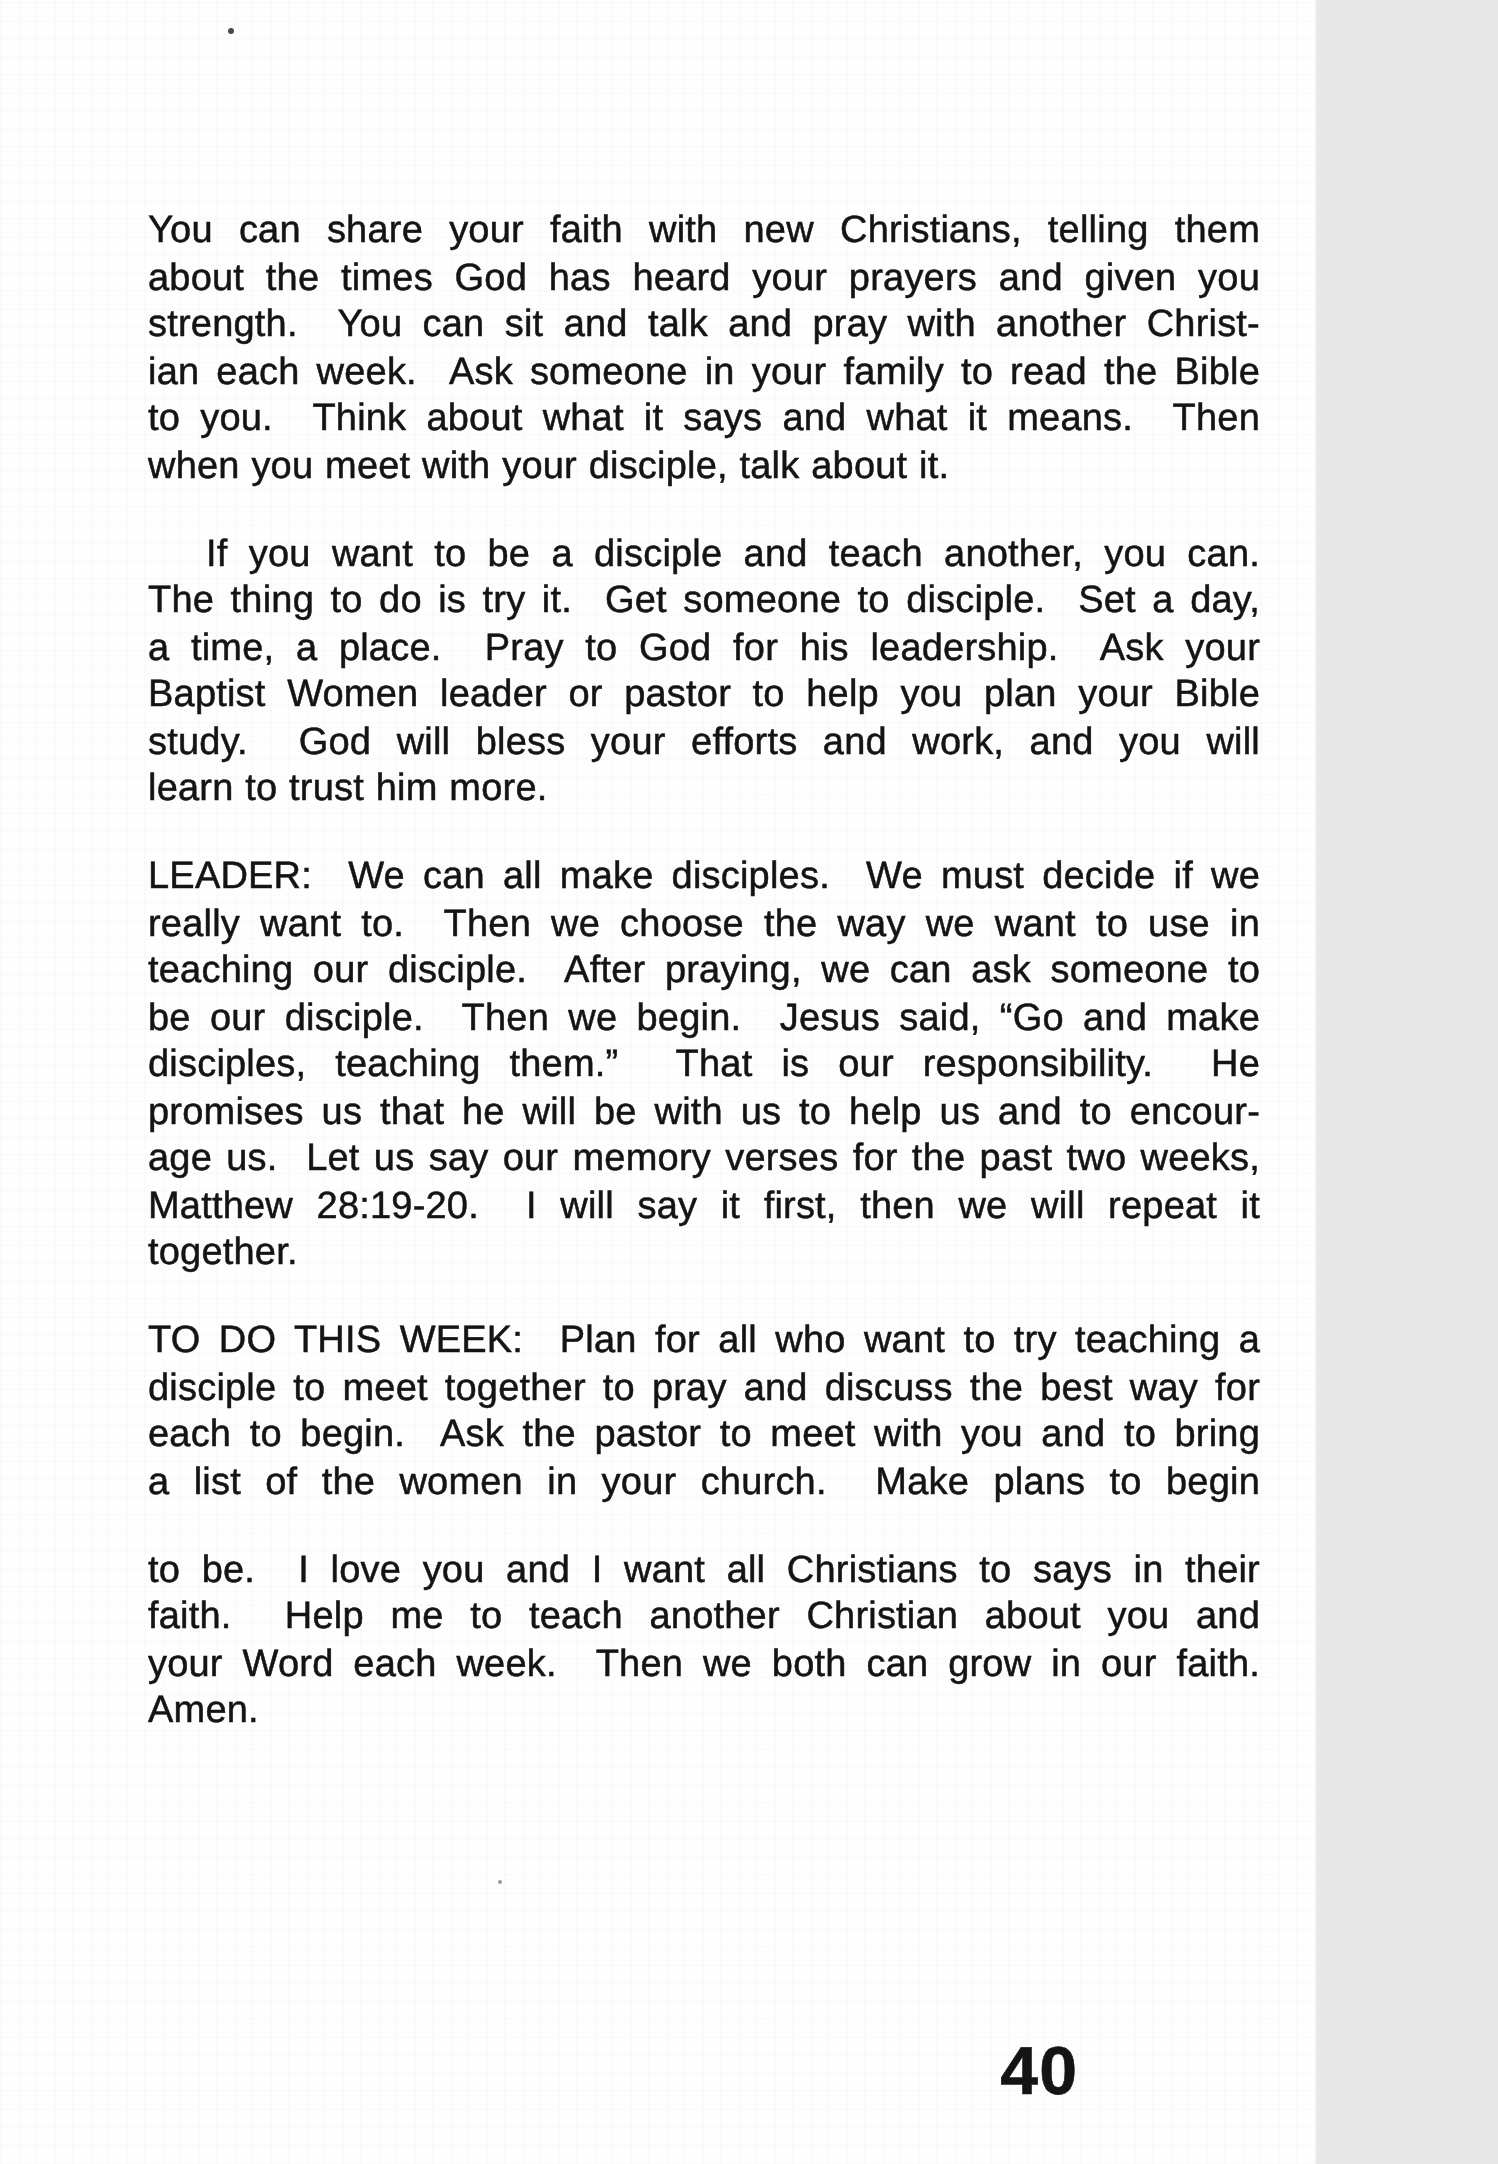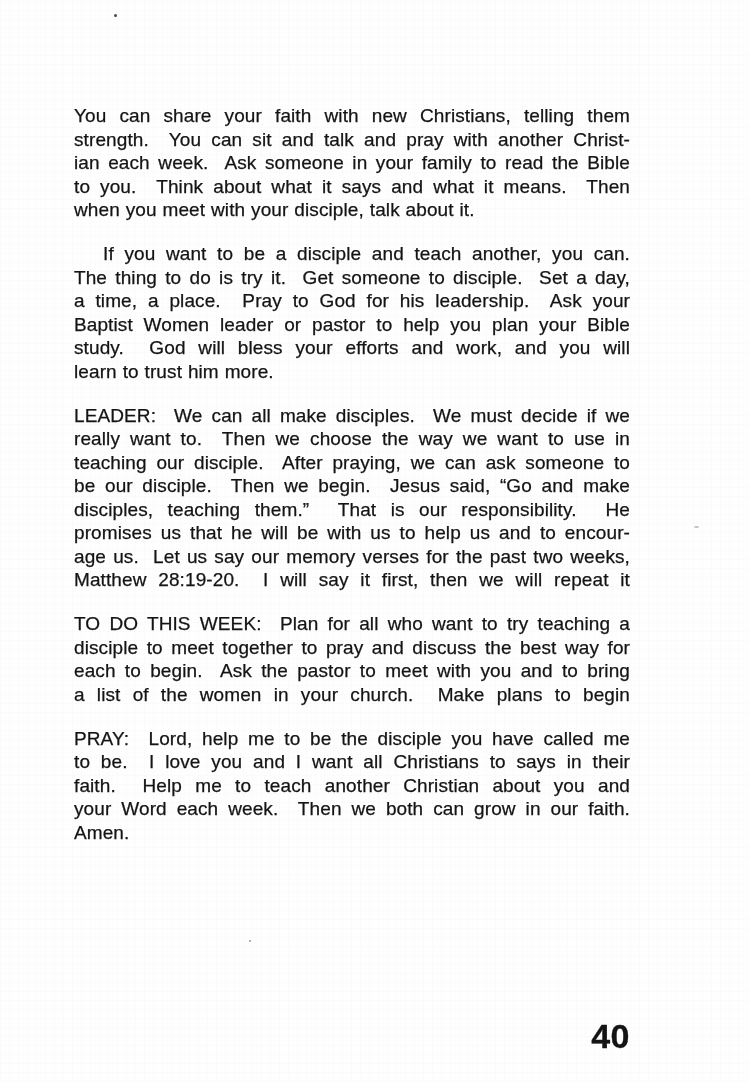"You can share your faith" .page { width: 749px -> 658px }
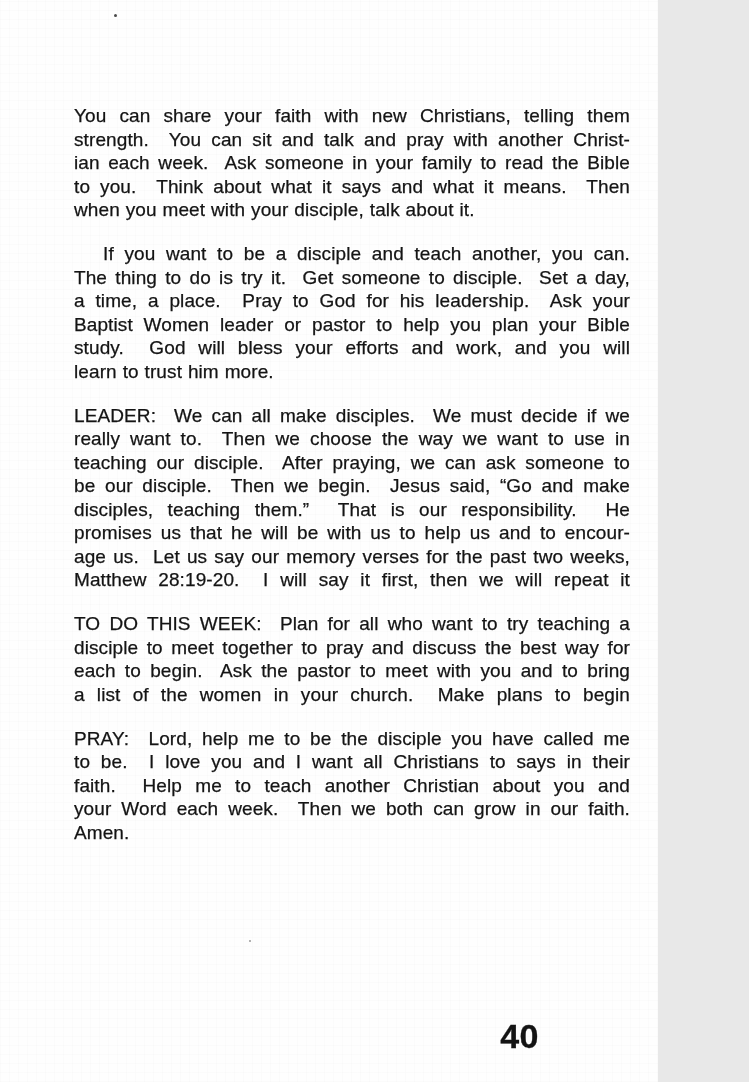"about the times God has" div.line { html: none -> <div><span>about the times God has heard your prayers and given you</span></div> }
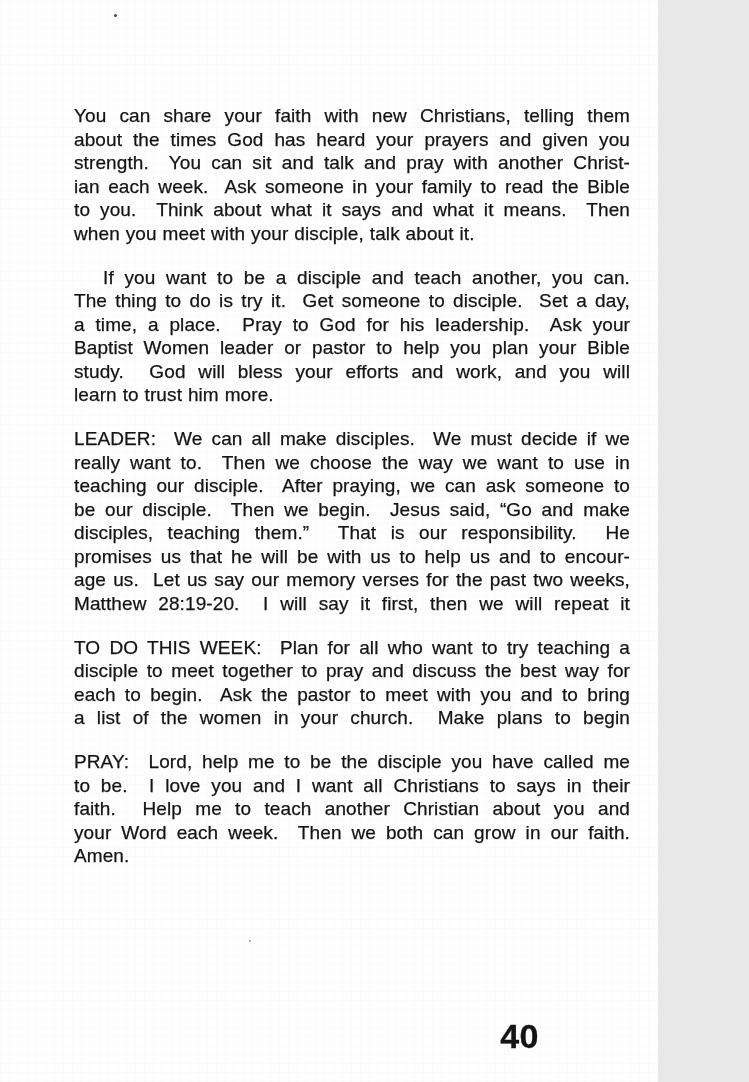"together." div.line { html: none -> <div><span>together.</span></div> }
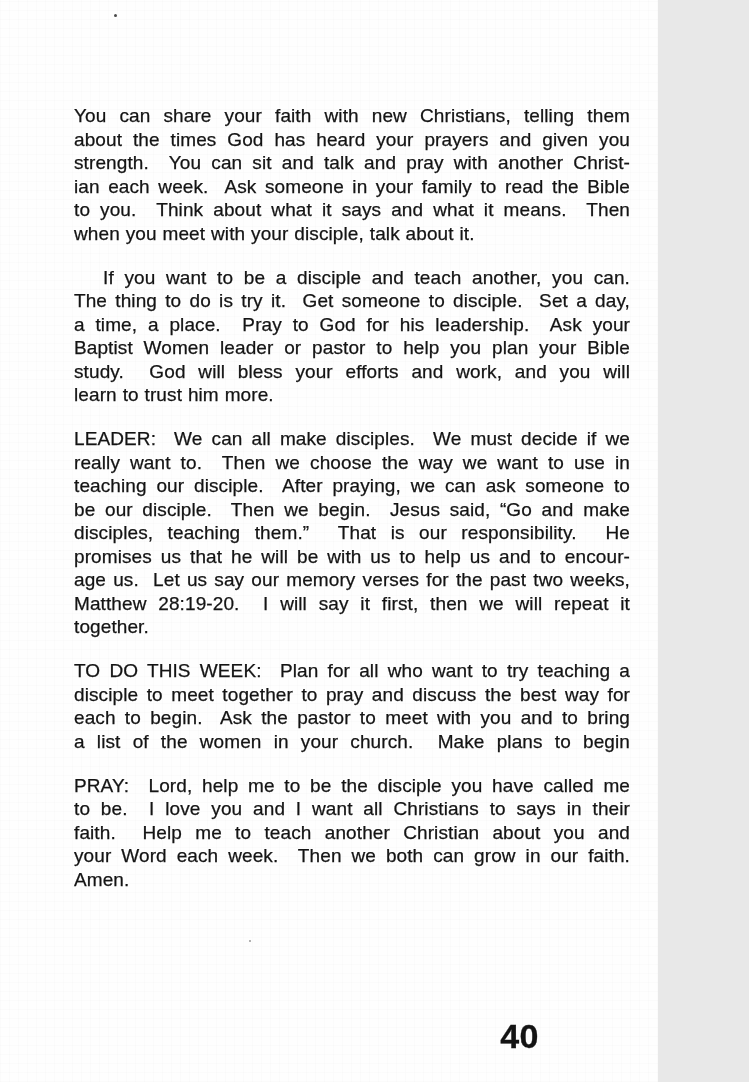"PRAY: Lord, help me to" div.line { html: <div><span>PRAY: Lord, help me to be the disciple you have called me</span></div> -> none }
